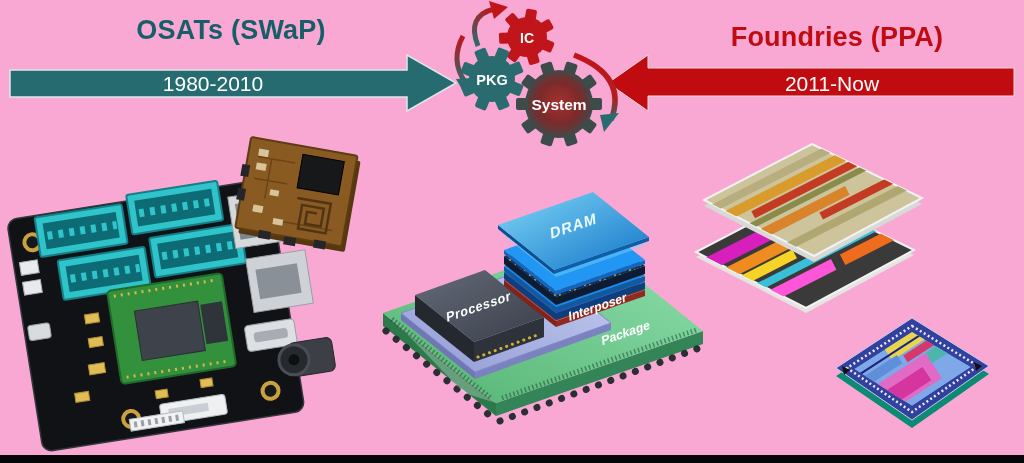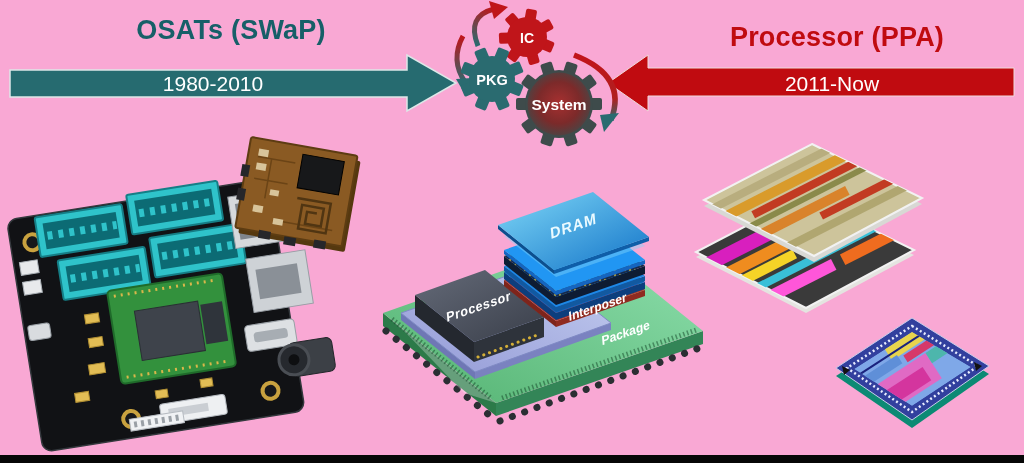"Processor (PPA)" div.flow-title { text: Processor -> Foundries }
